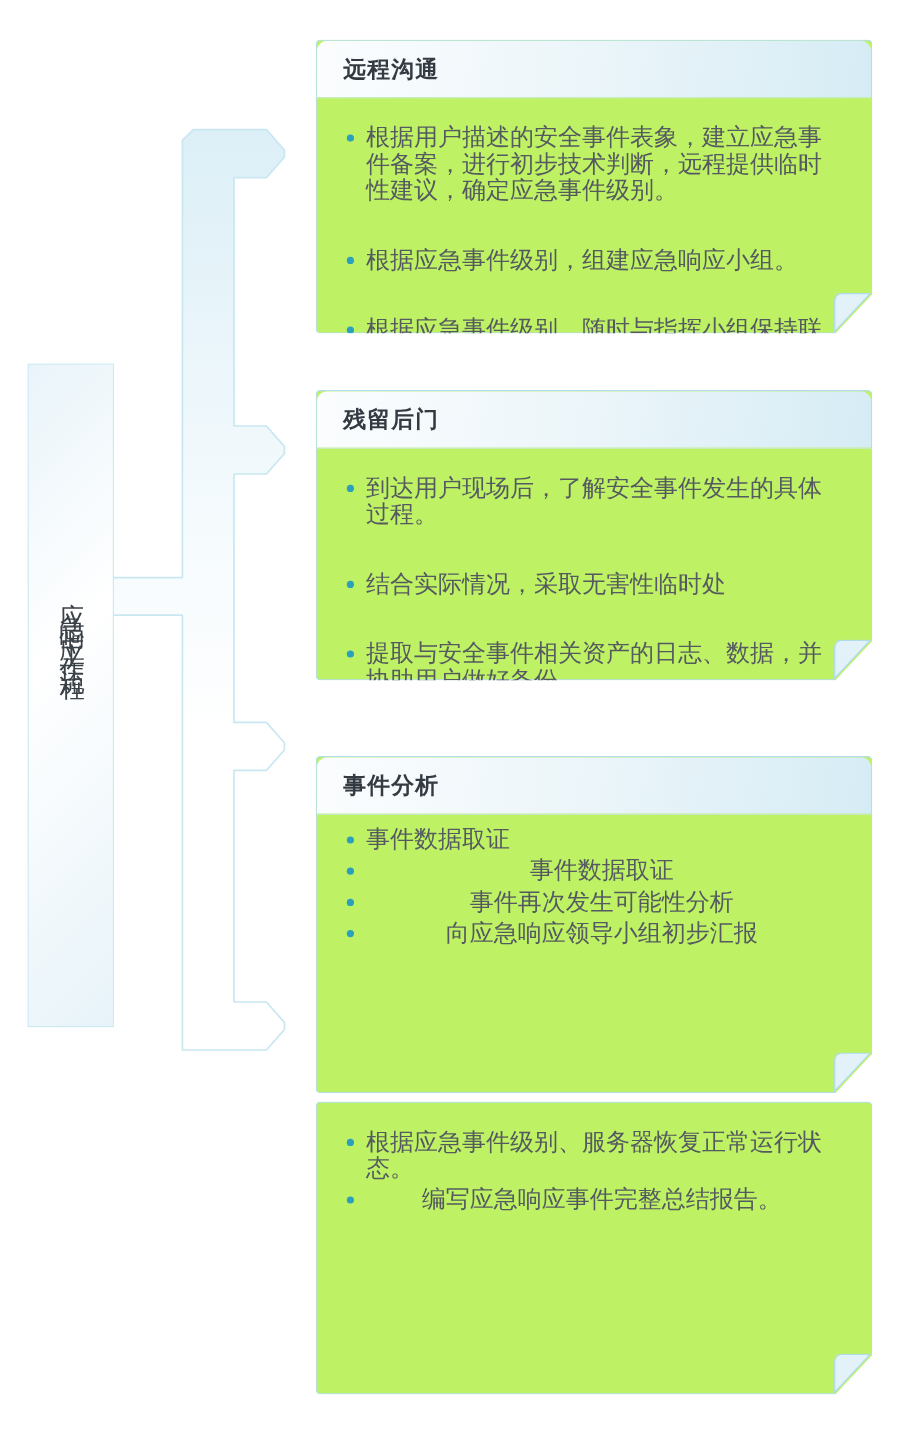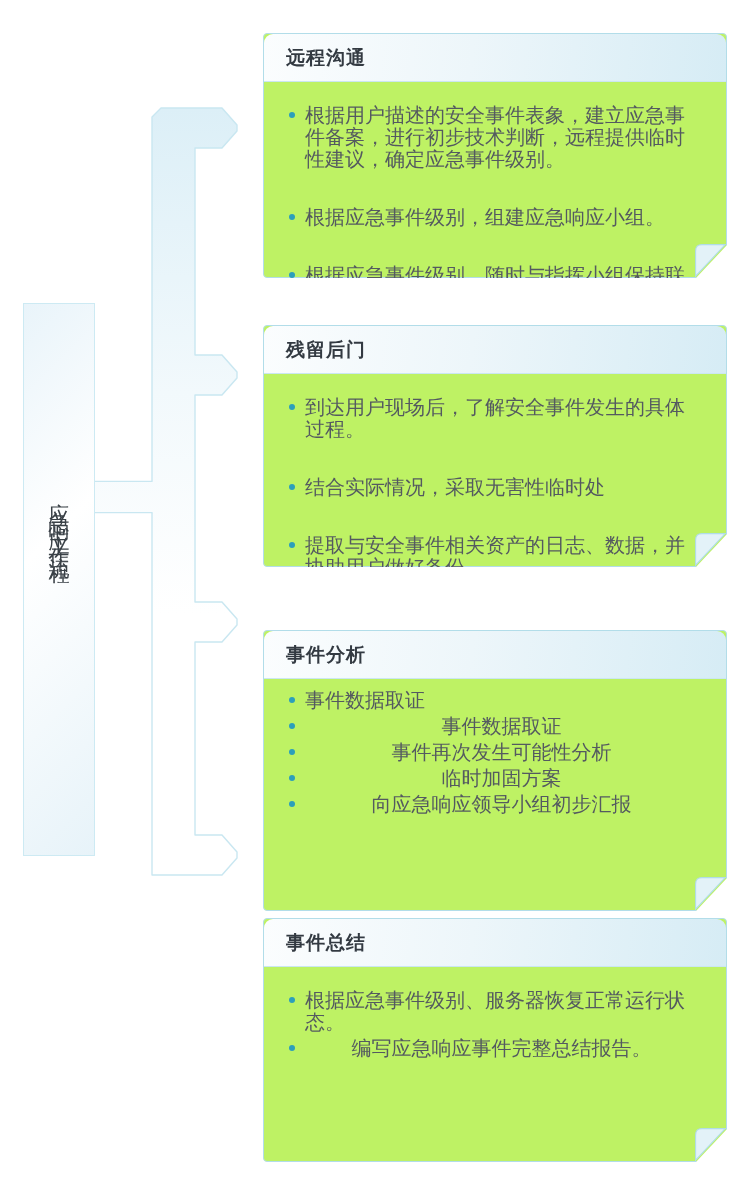"临时加固方案" li.item { html: <li> <span></span> <span>临时加固方案</span> </li> -> none }
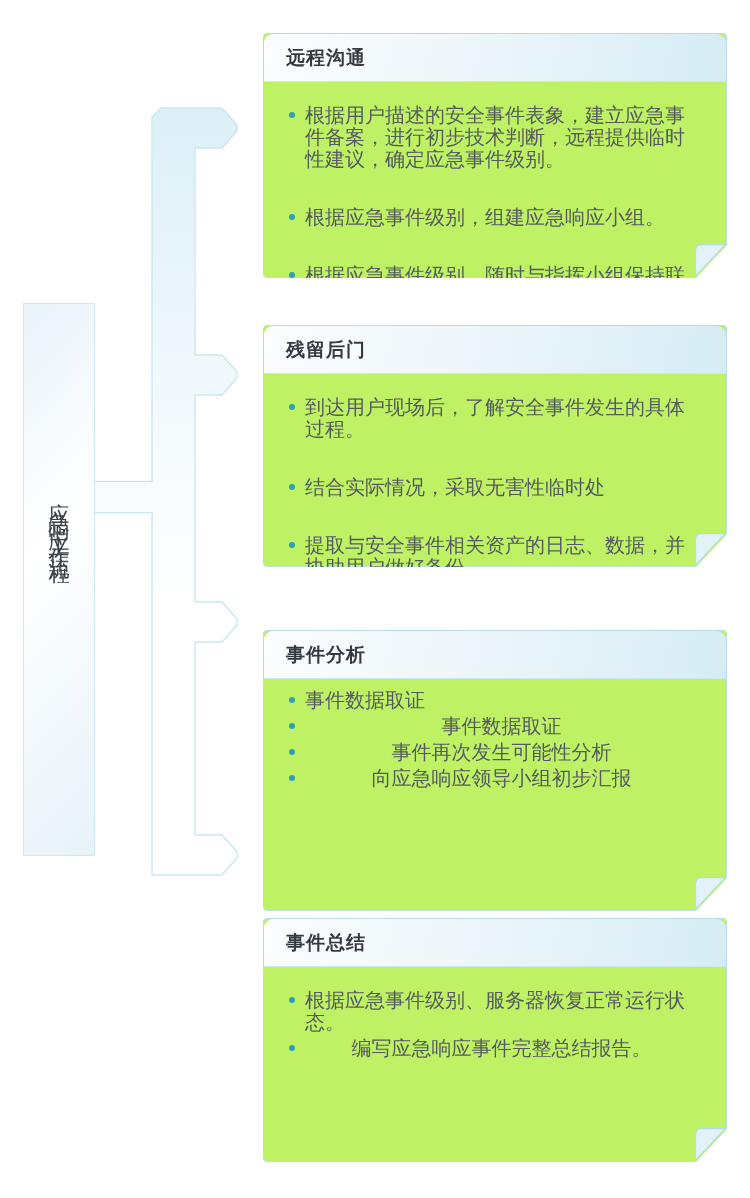"事件总结" div.card-header { html: <div> <span>事件总结</span> </div> -> none }
